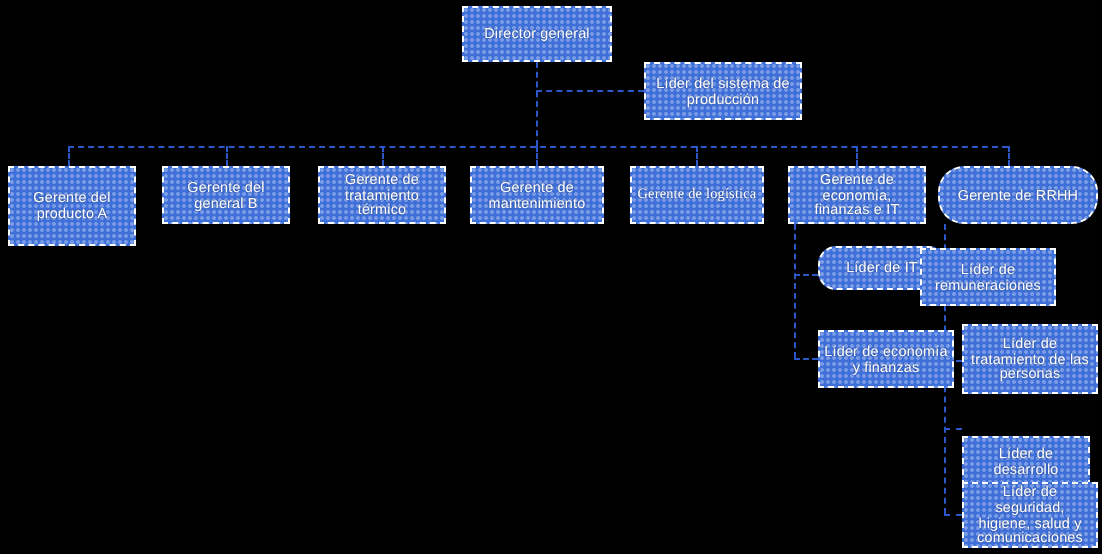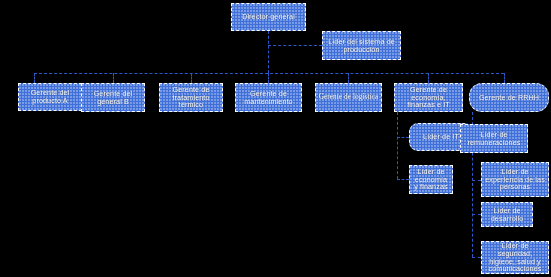"Gerente del producto A" div.node { height: 28px -> 40px; left: 18px -> 4px }
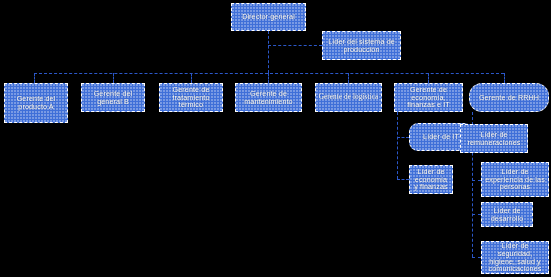"Líder de IT" div.node { height: 28px -> 22px }
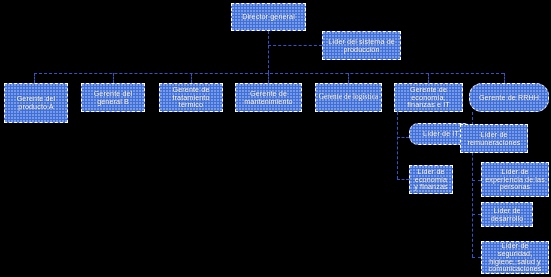"Líder de economía y finanzas" div.node { width: 44px -> 68px }
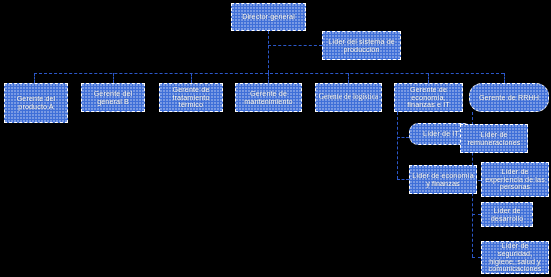"Líder de experiencia de las" span { text: experiencia -> tratamiento }
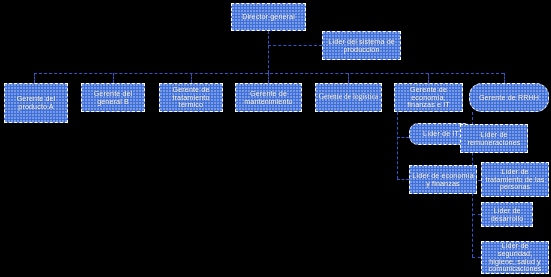"Líder de desarrollo" div.node { top: 202px -> 218px; width: 52px -> 64px }
